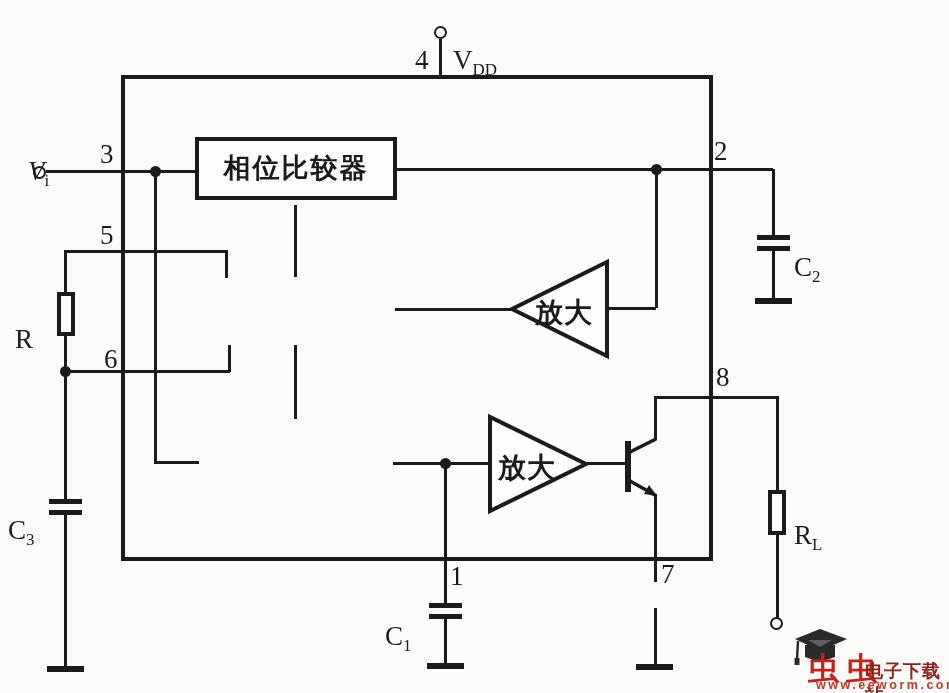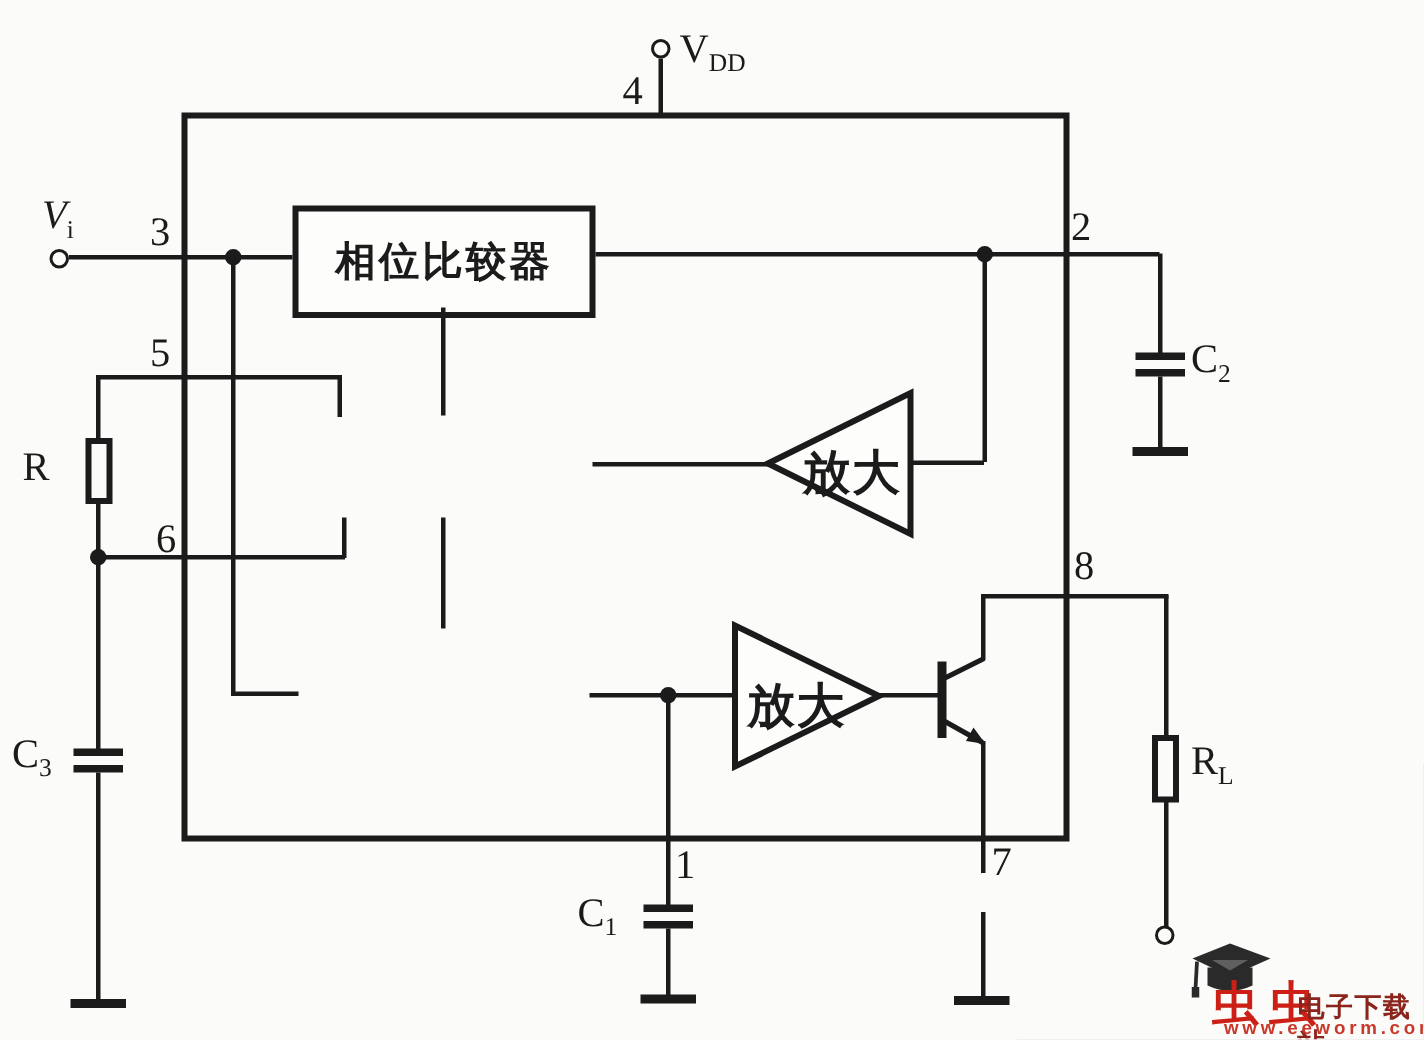"VDD" .lbl { margin-top: none -> 28px }
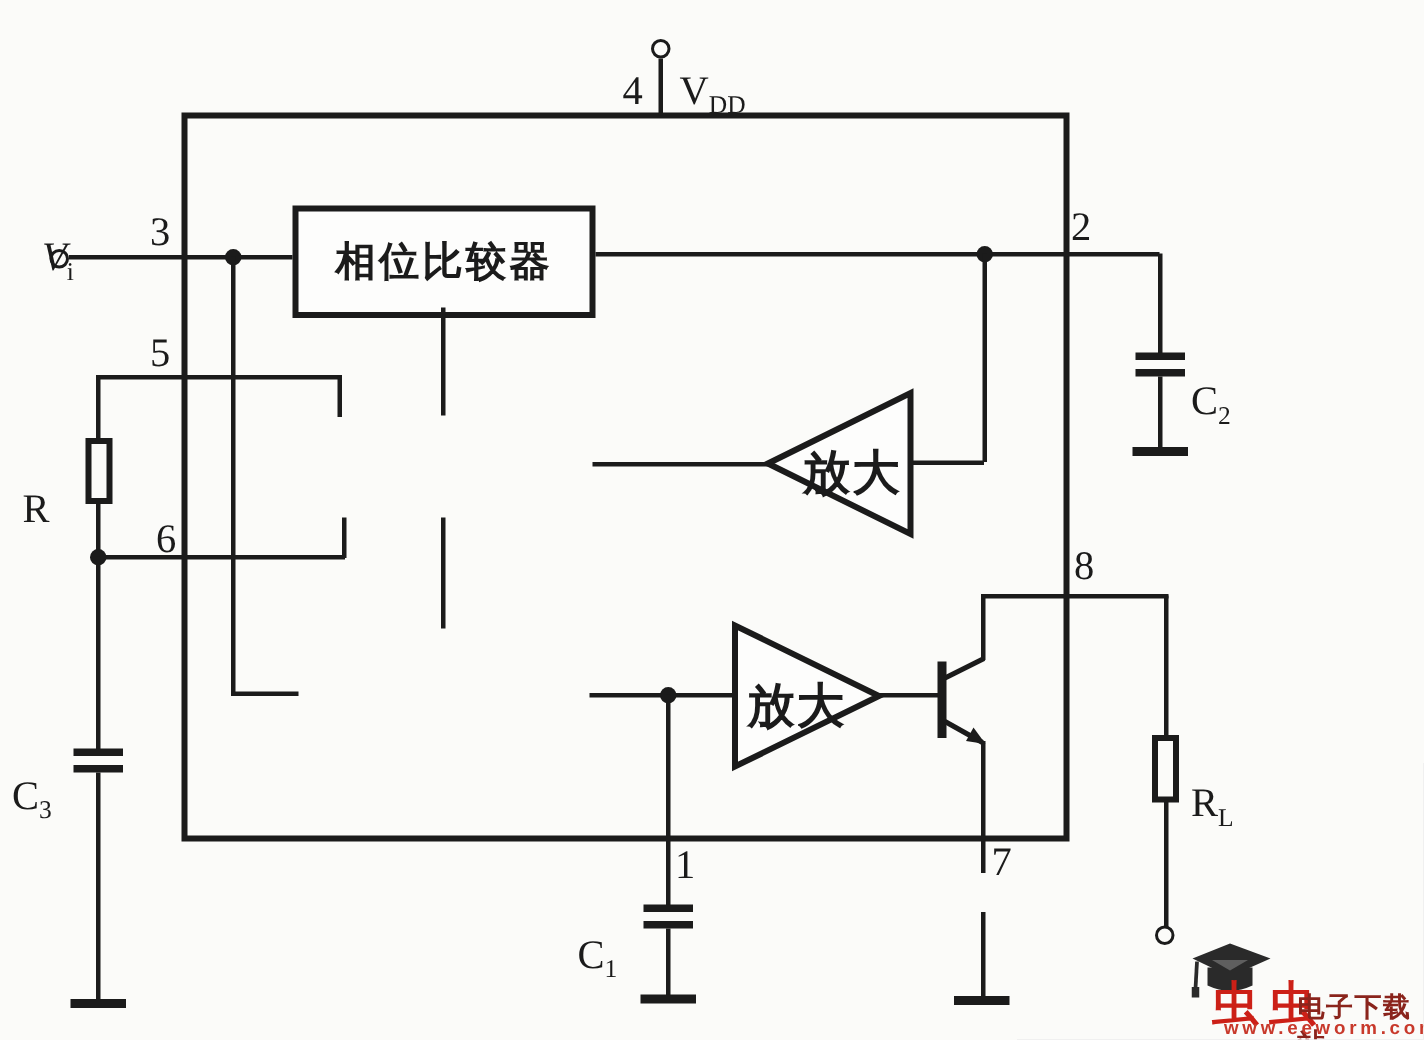"相位比较器" div.box { height: 75px -> 63px }
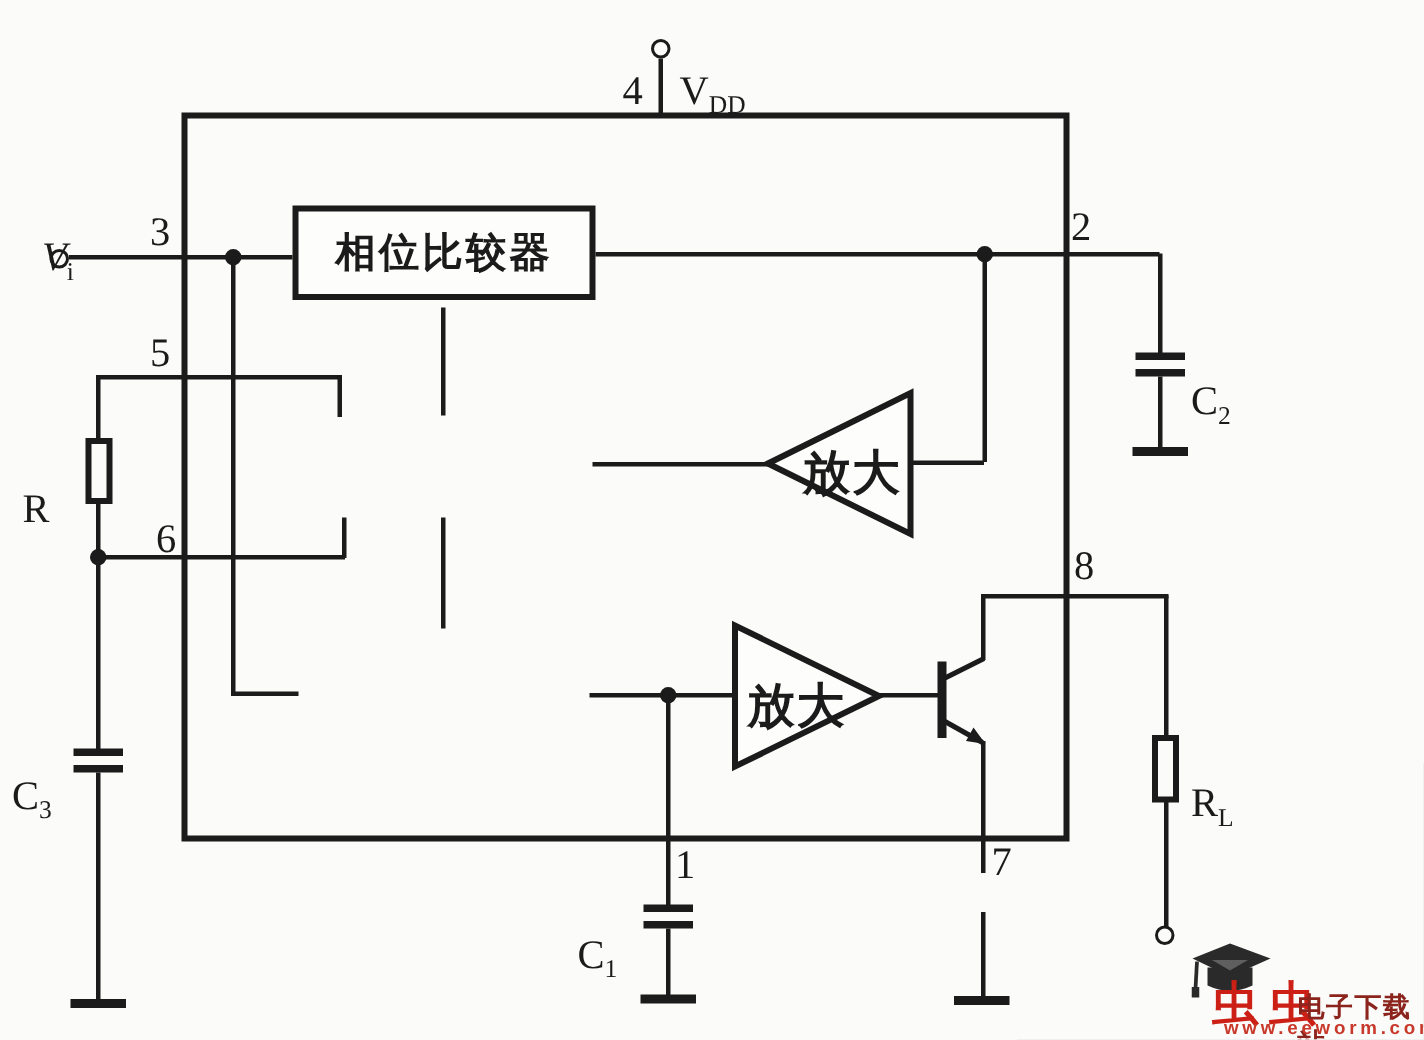"放大" .amp-lbl { font-size: 32px -> 28px }
